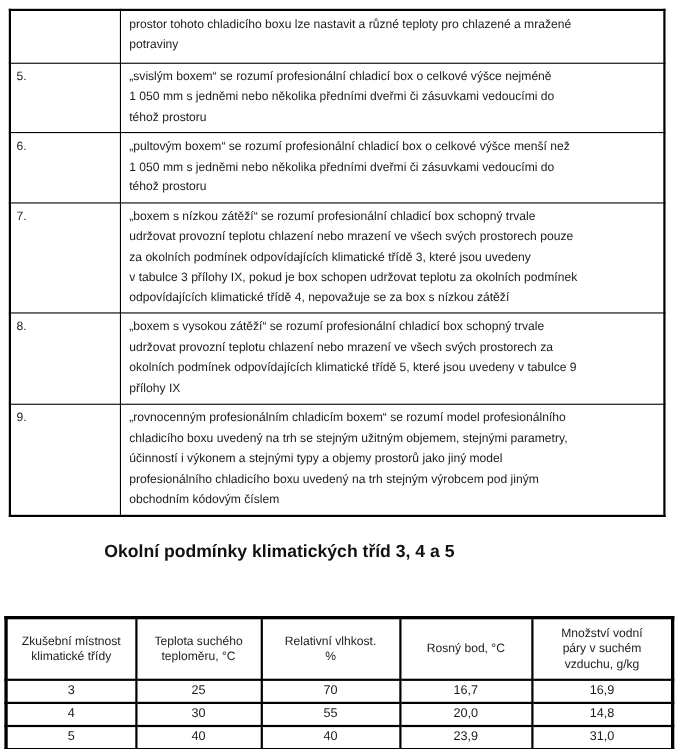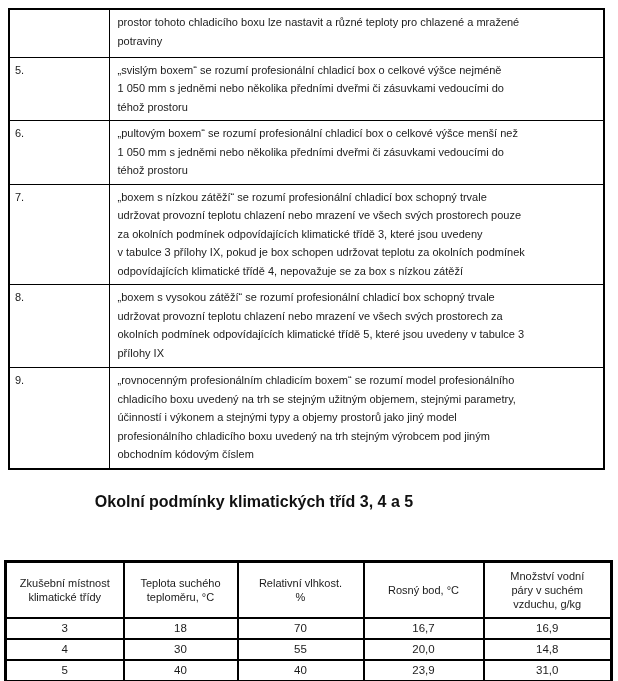"„boxem s vysokou zátěží“ se" td { text: 3 -> 9 }
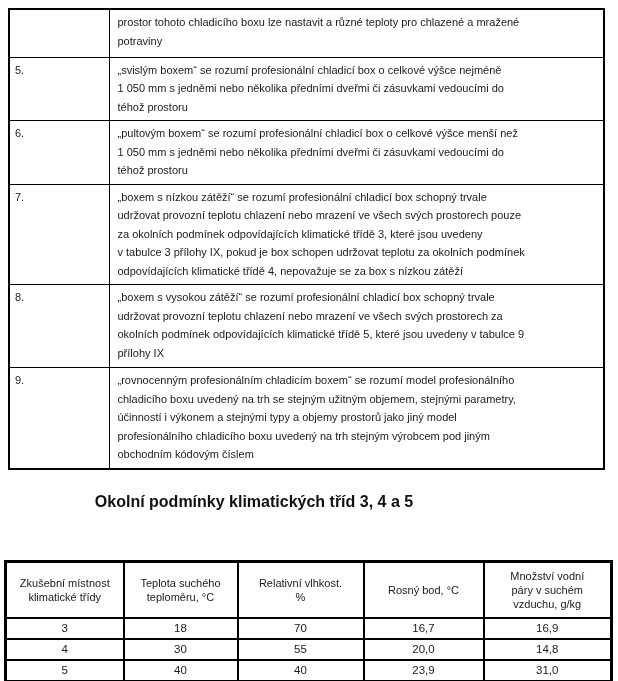"18" td { text: 18 -> 25 }
